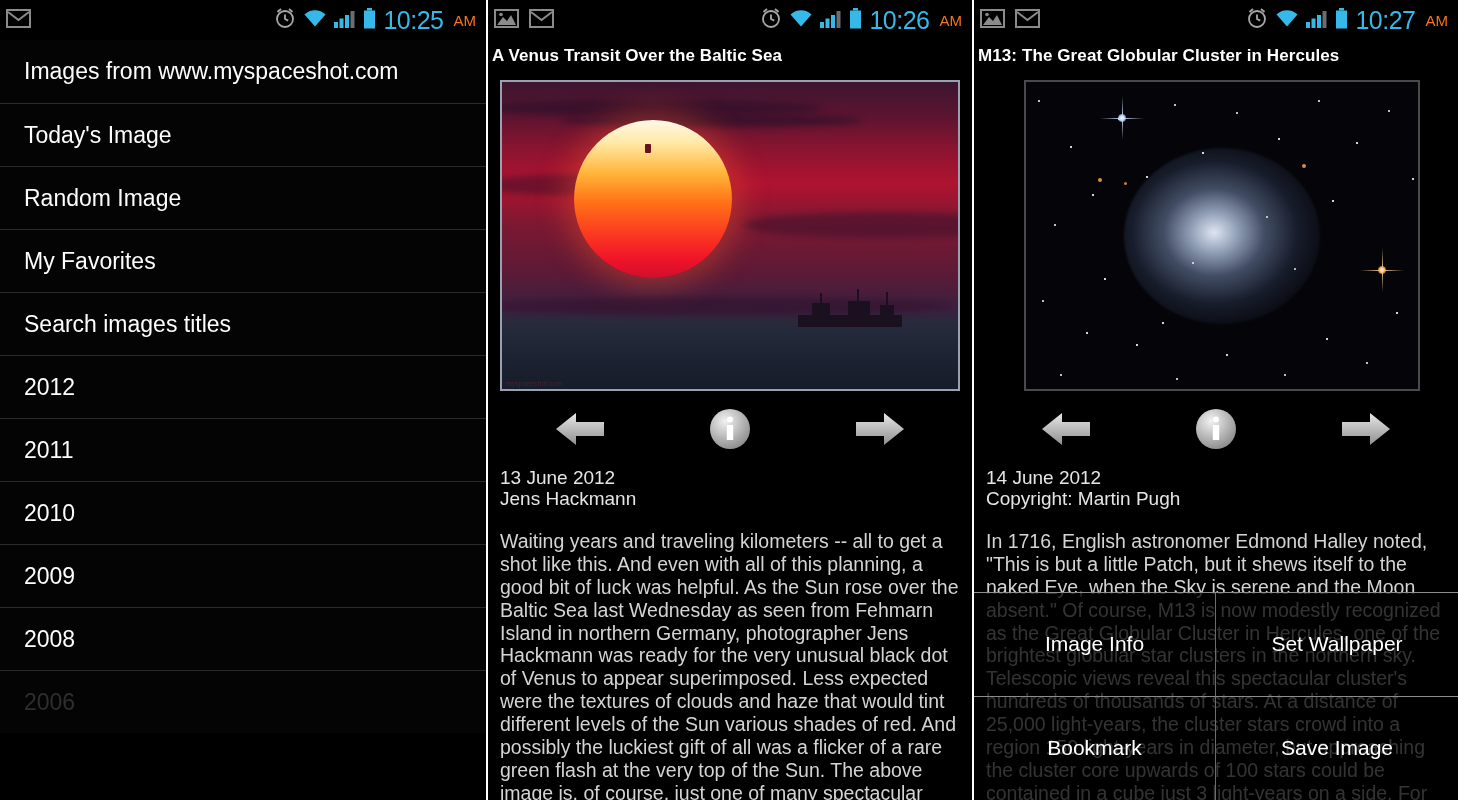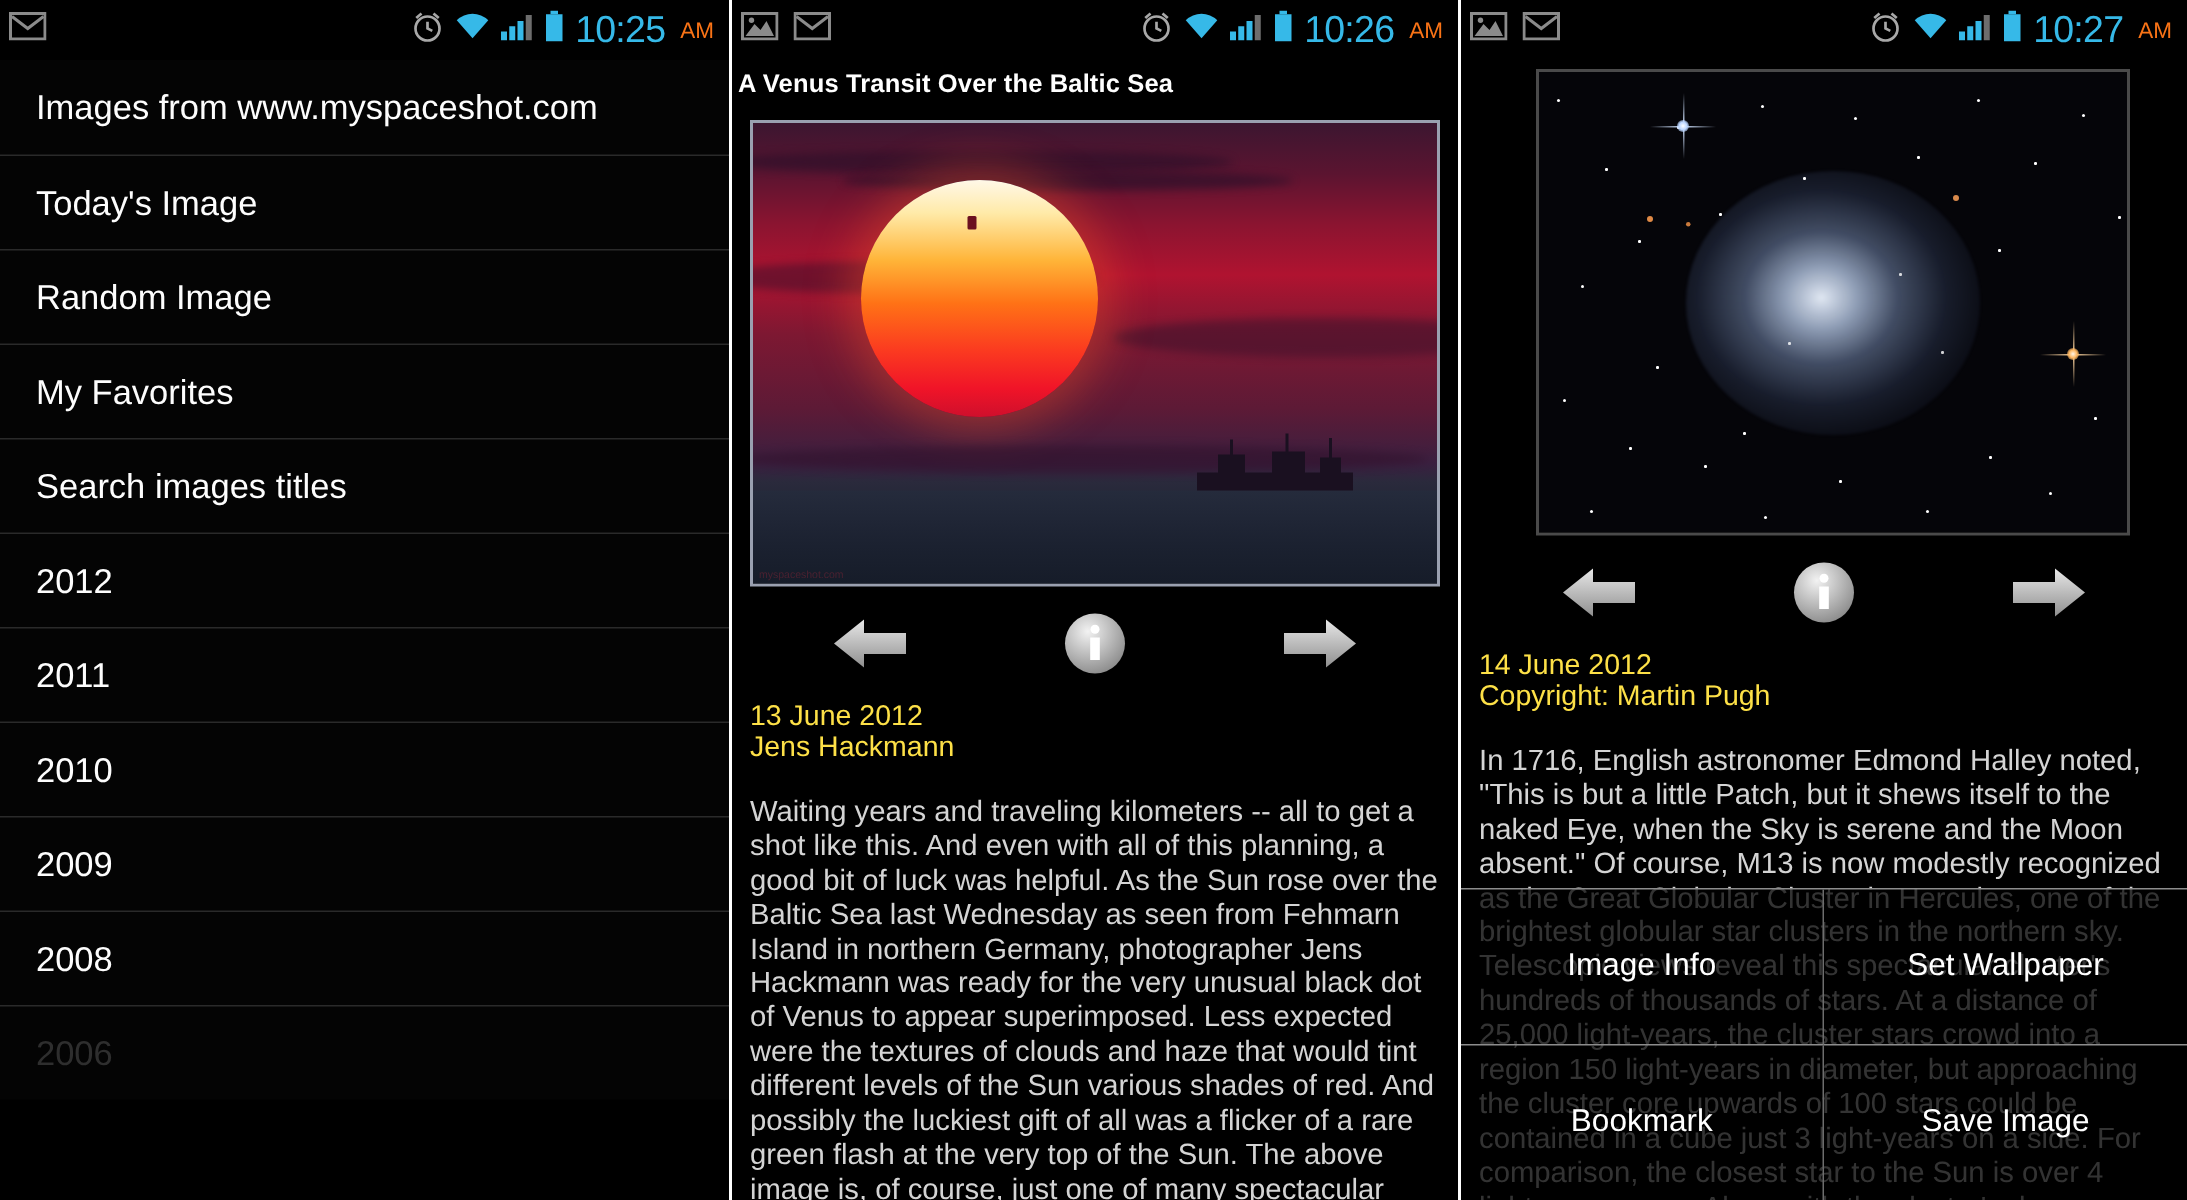"M13: The Great Globular Cluster" div.apptitle { html: none -> <div>M13: The Great Globular Cluster in Hercules</div> }
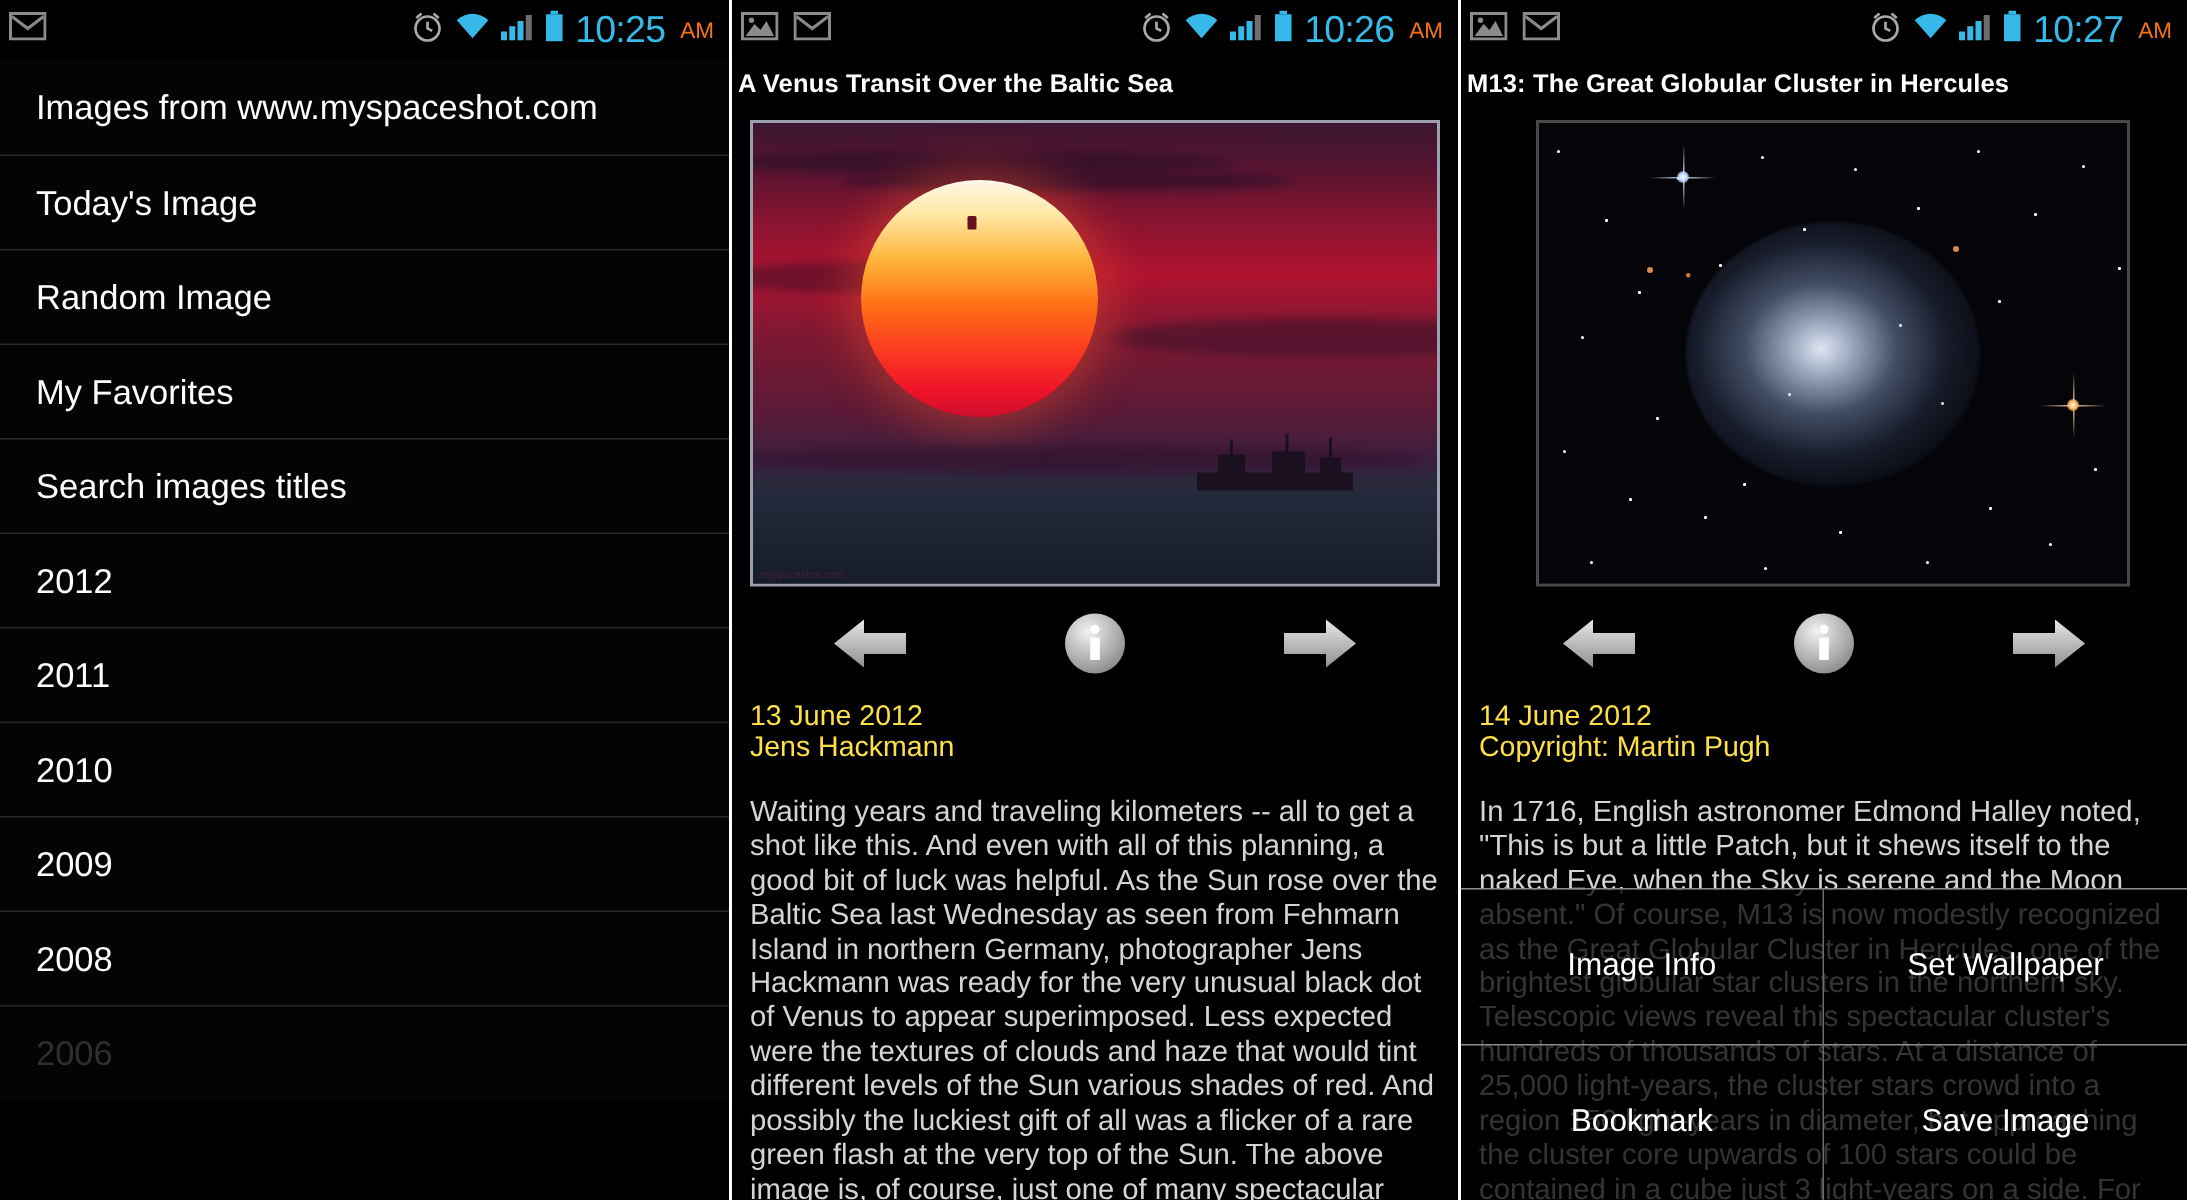"13 June 2012" .meta { color: #fde047 -> #e5e5e5 }
